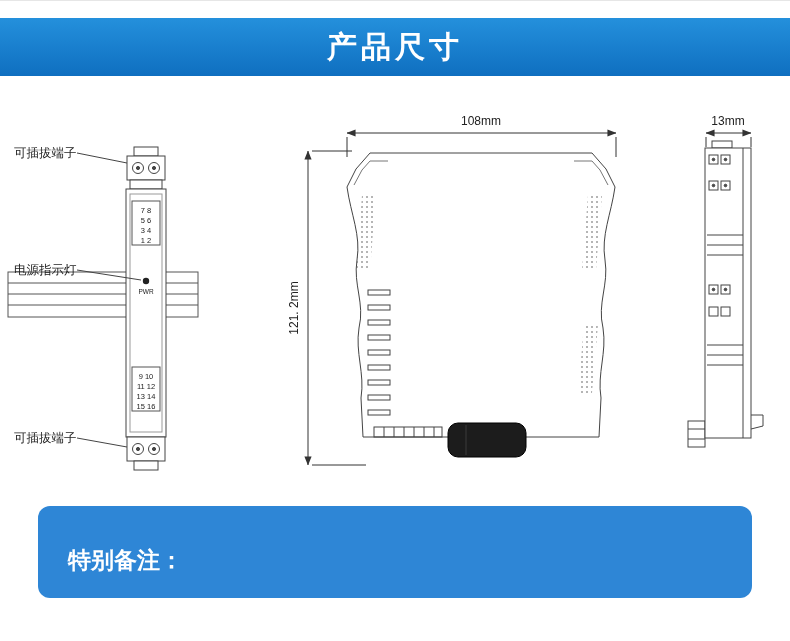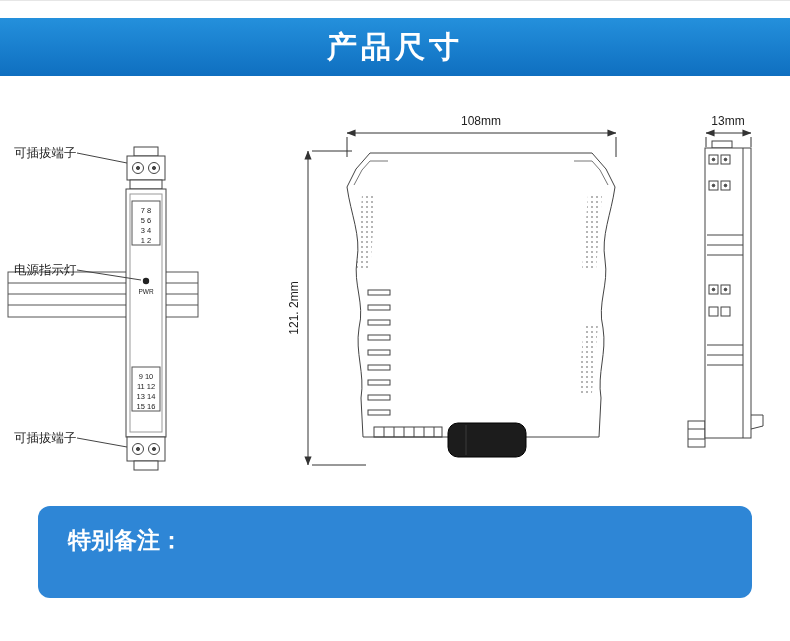"特别备注：" .note-prefix { margin-top: none -> 20px }
